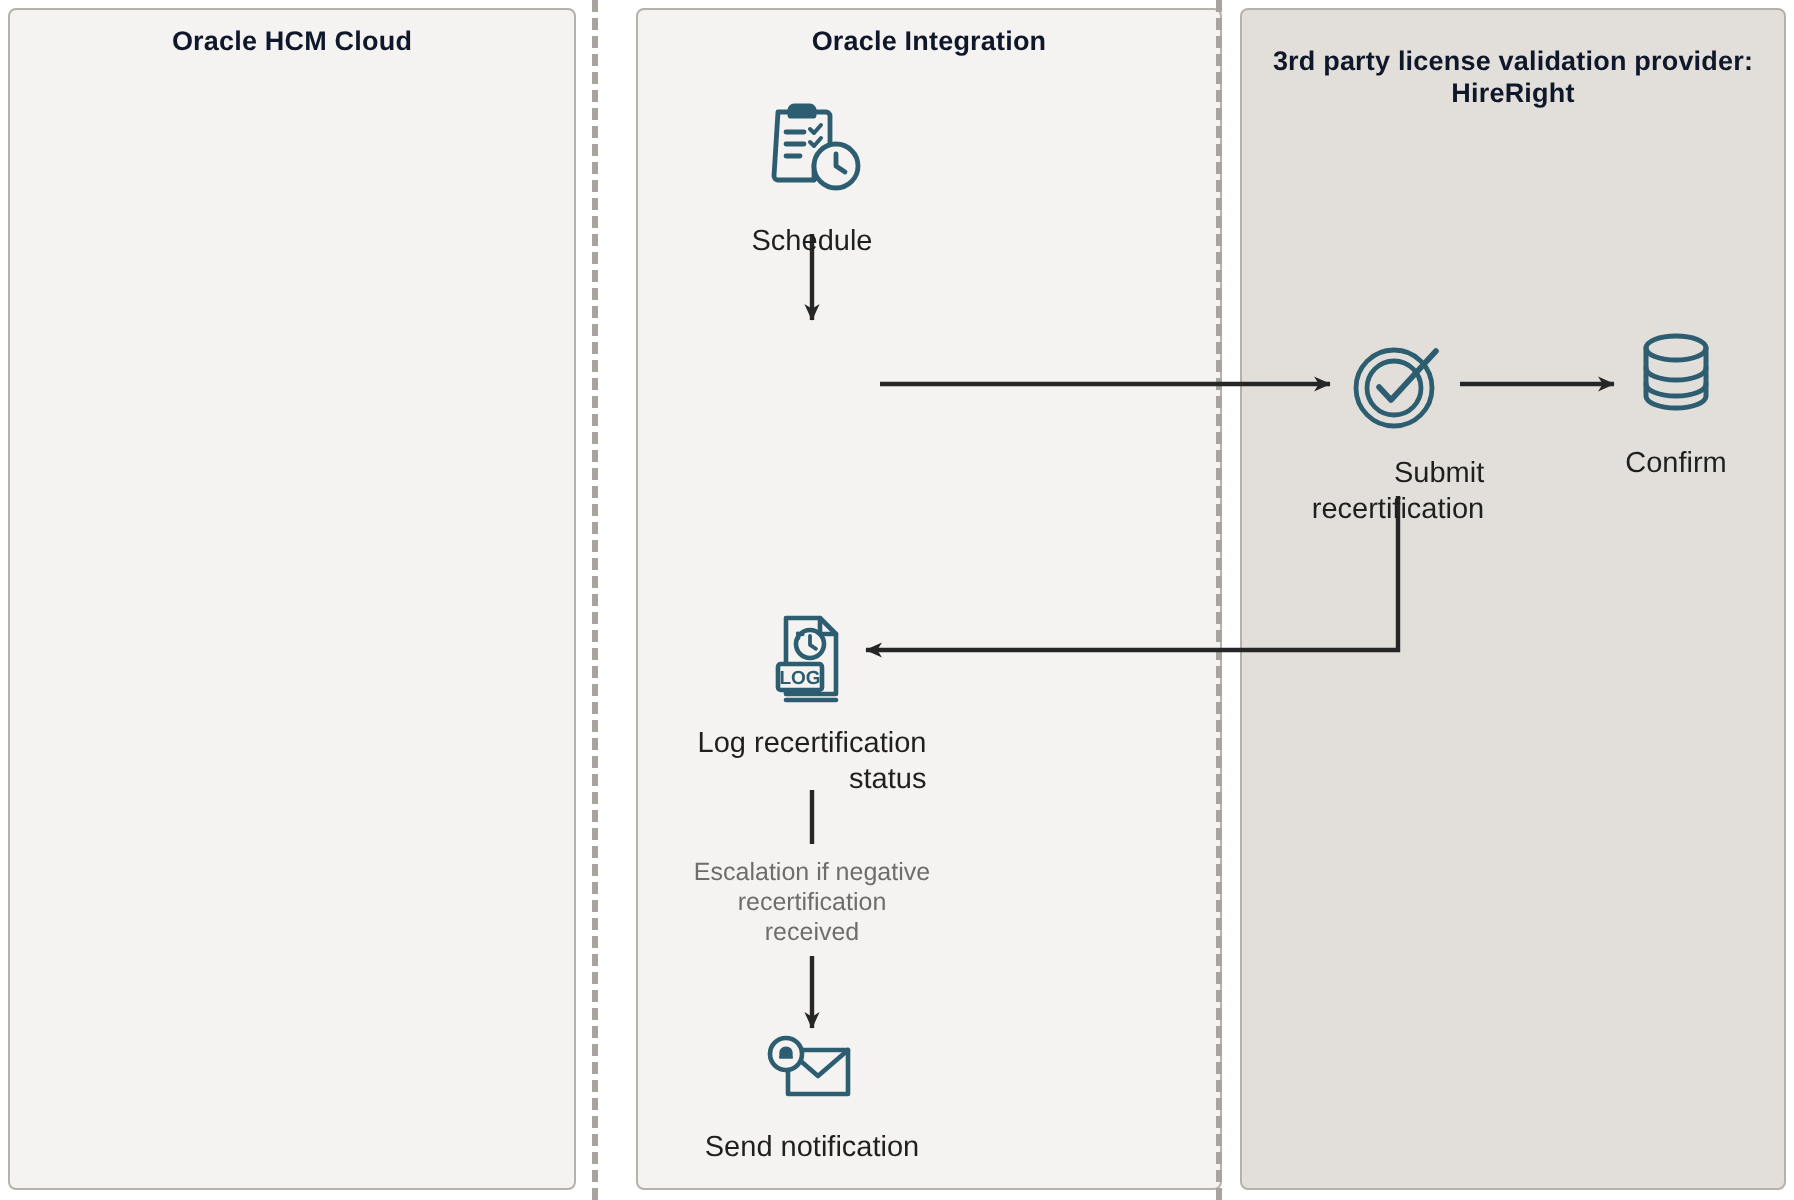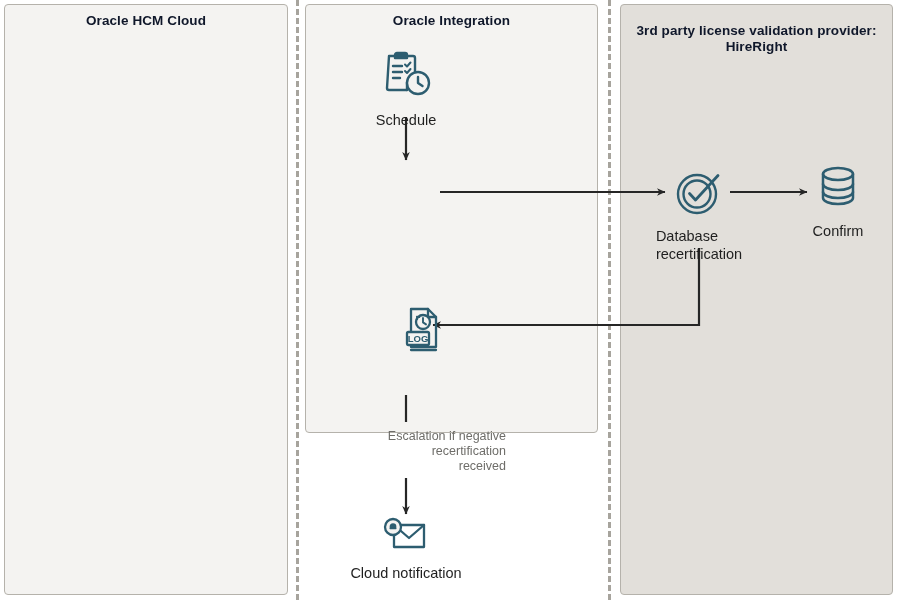"Oracle Integration" div.lane { height: 429px -> 591px; left: 305px -> 318px }
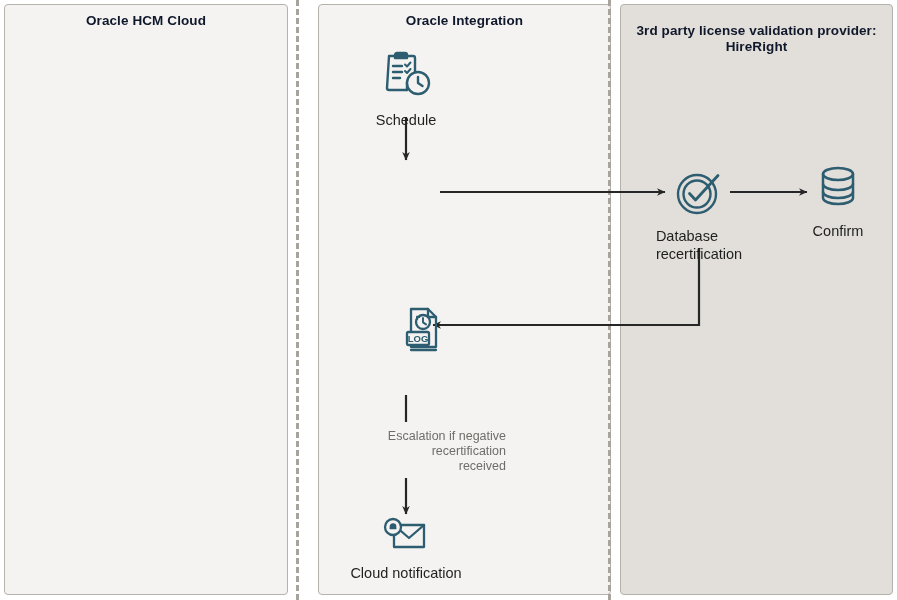"Schedule" .node .caption { text-align: left -> right }
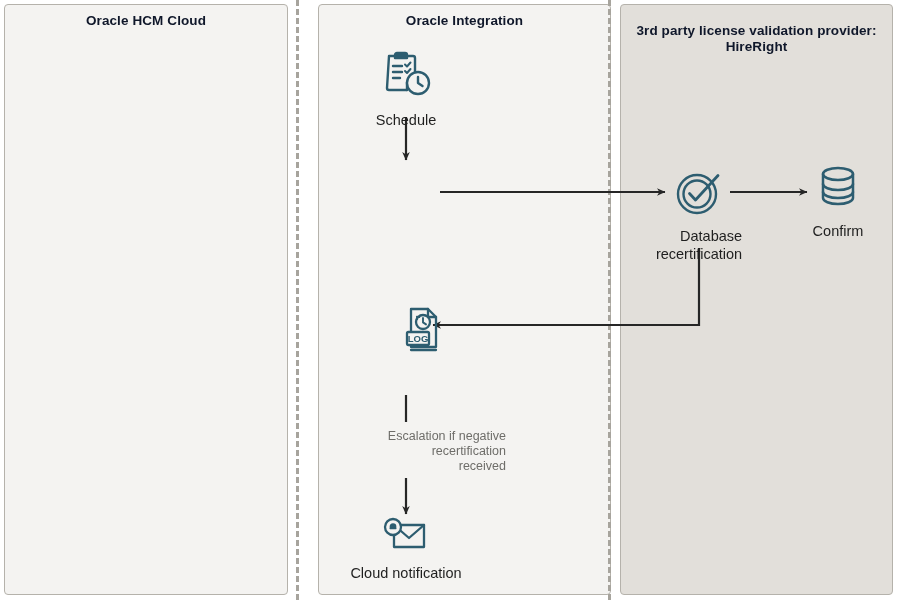"Database" span.caption { text: Database -> Submit }
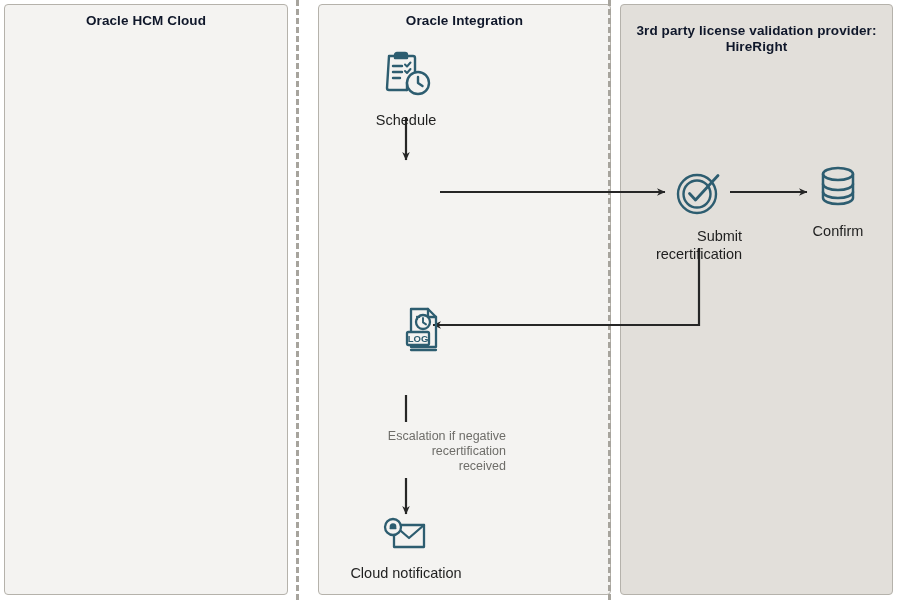"LOG" div.node { left: 324px -> 306px }
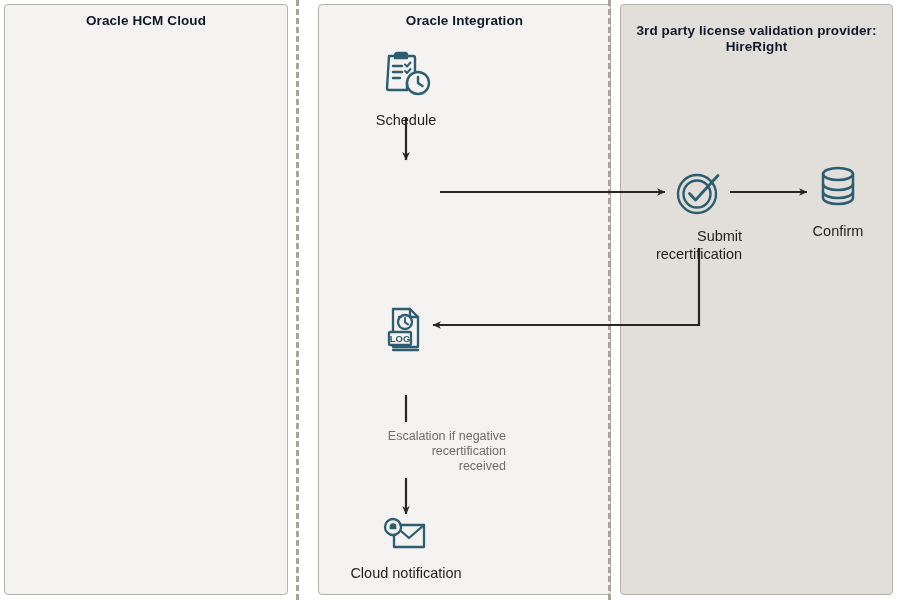"Log recertification" span.caption { html: none -> <span>Log recertification status</span> }
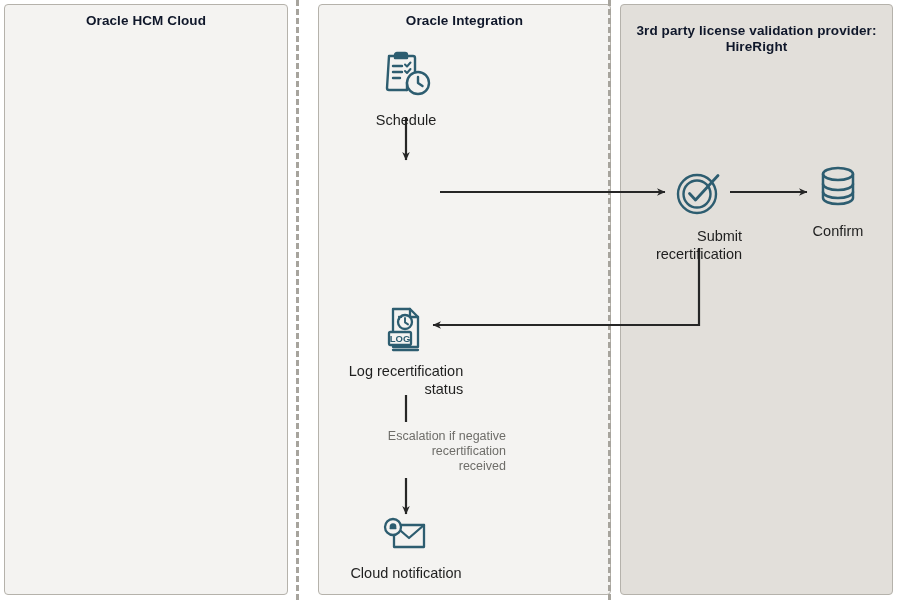"Escalation if negative" div.note { text-align: right -> none }
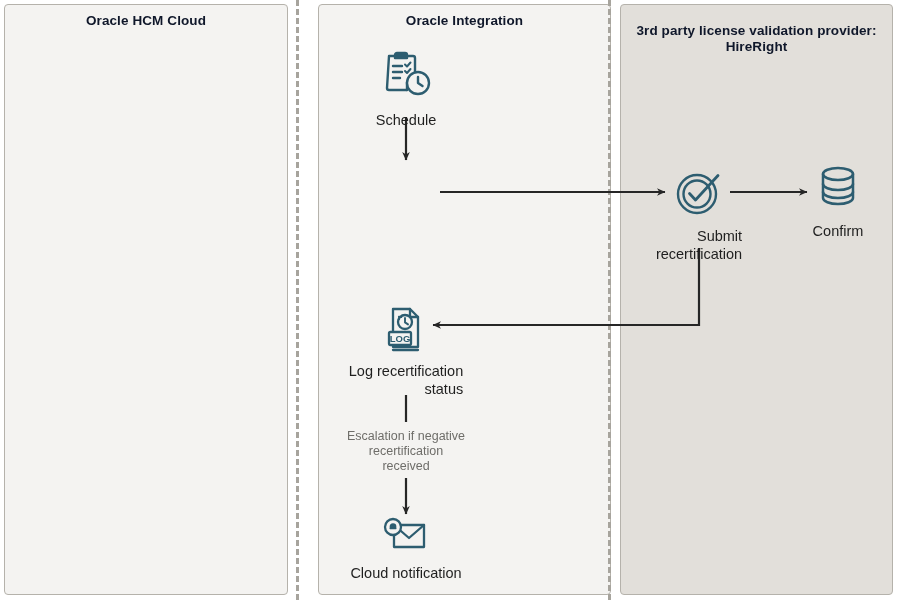"Cloud notification" span.caption { text: Cloud -> Send }
